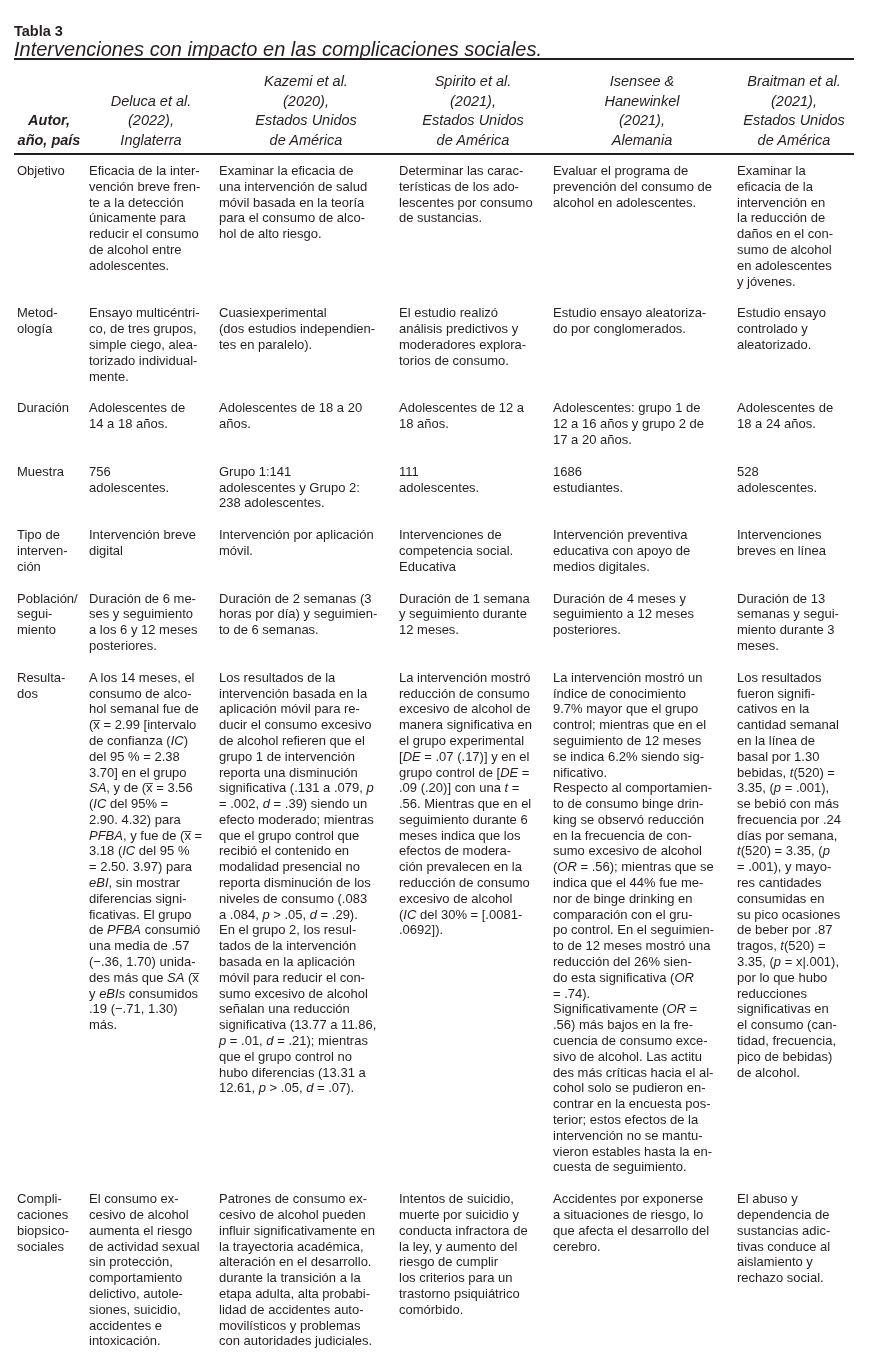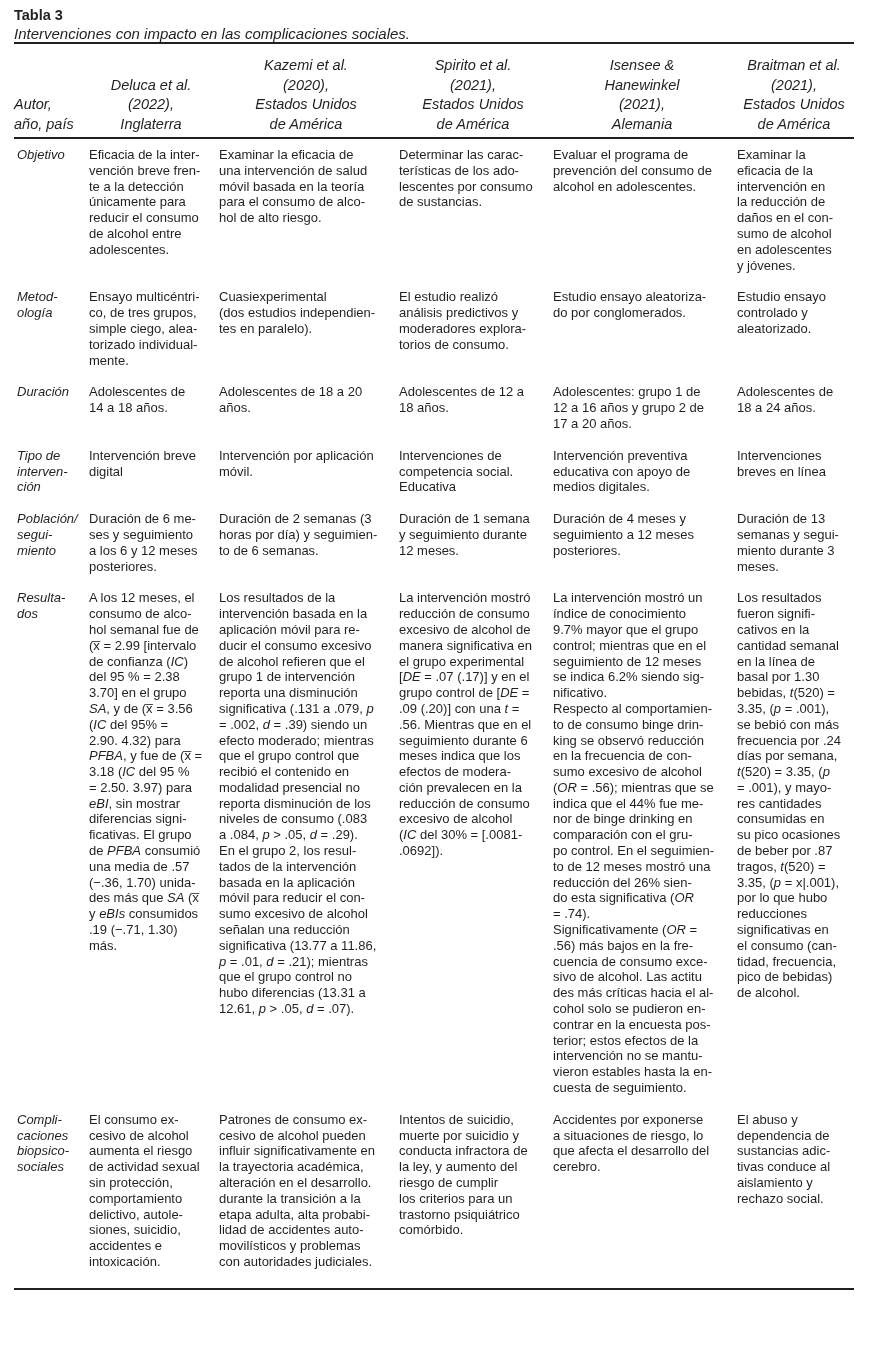"Tabla 3" .tbl-label { margin-top: 6px -> 22px }
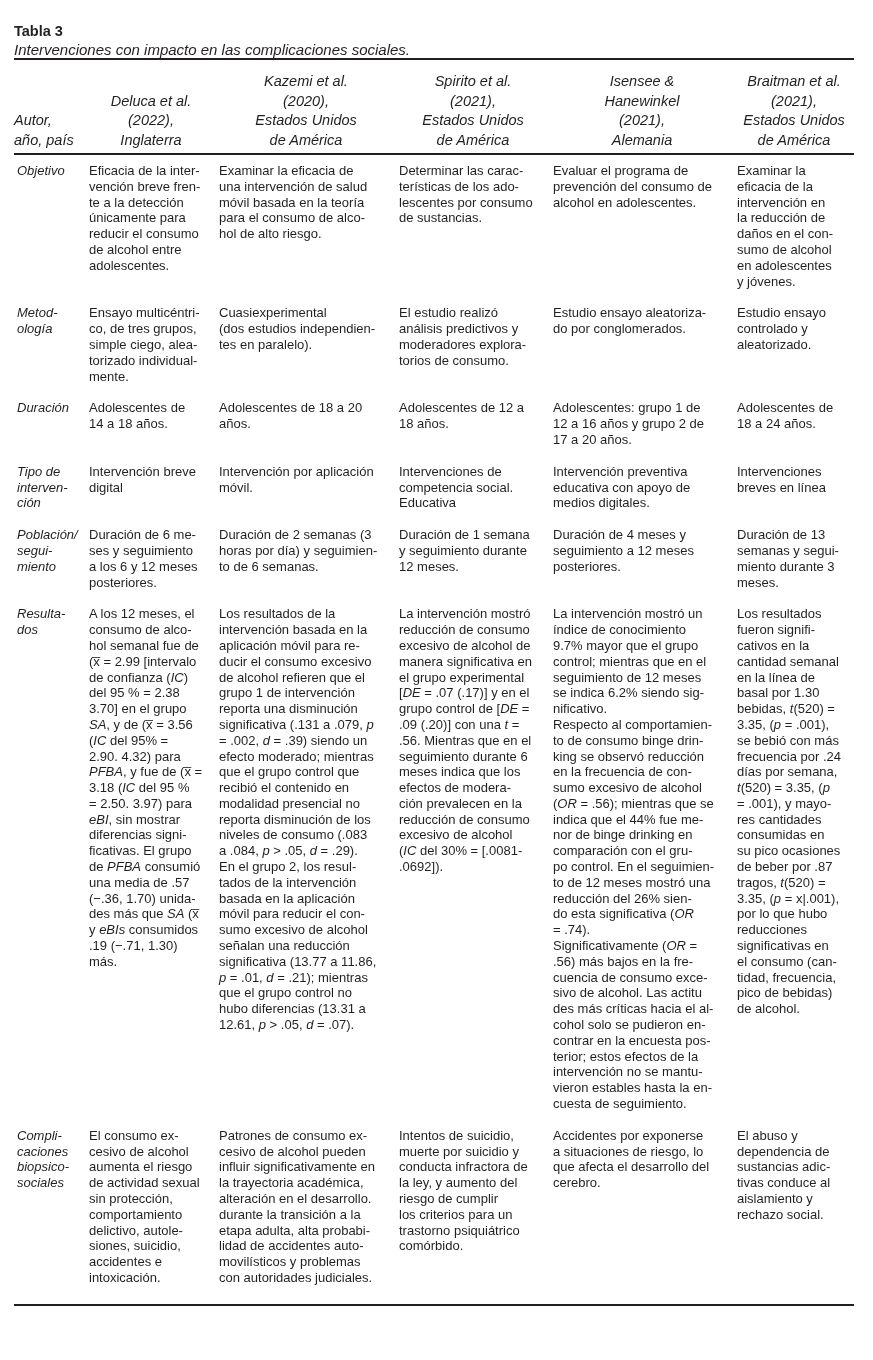"Intervenciones con impacto en las" .tbl-caption { font-size: 15px -> 20px }
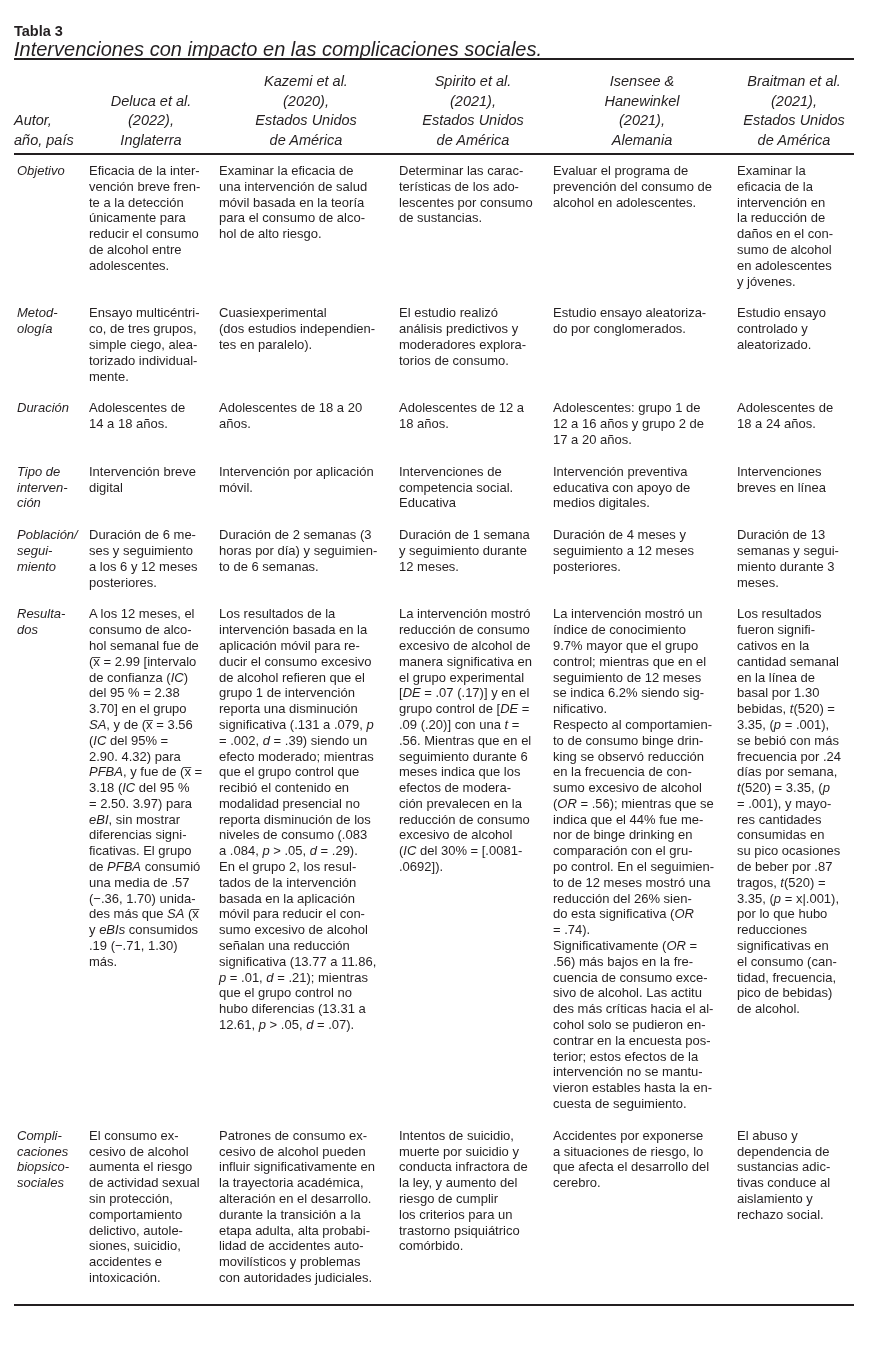"Autor," thead th.first { font-weight: none -> bold; text-align: left -> center }
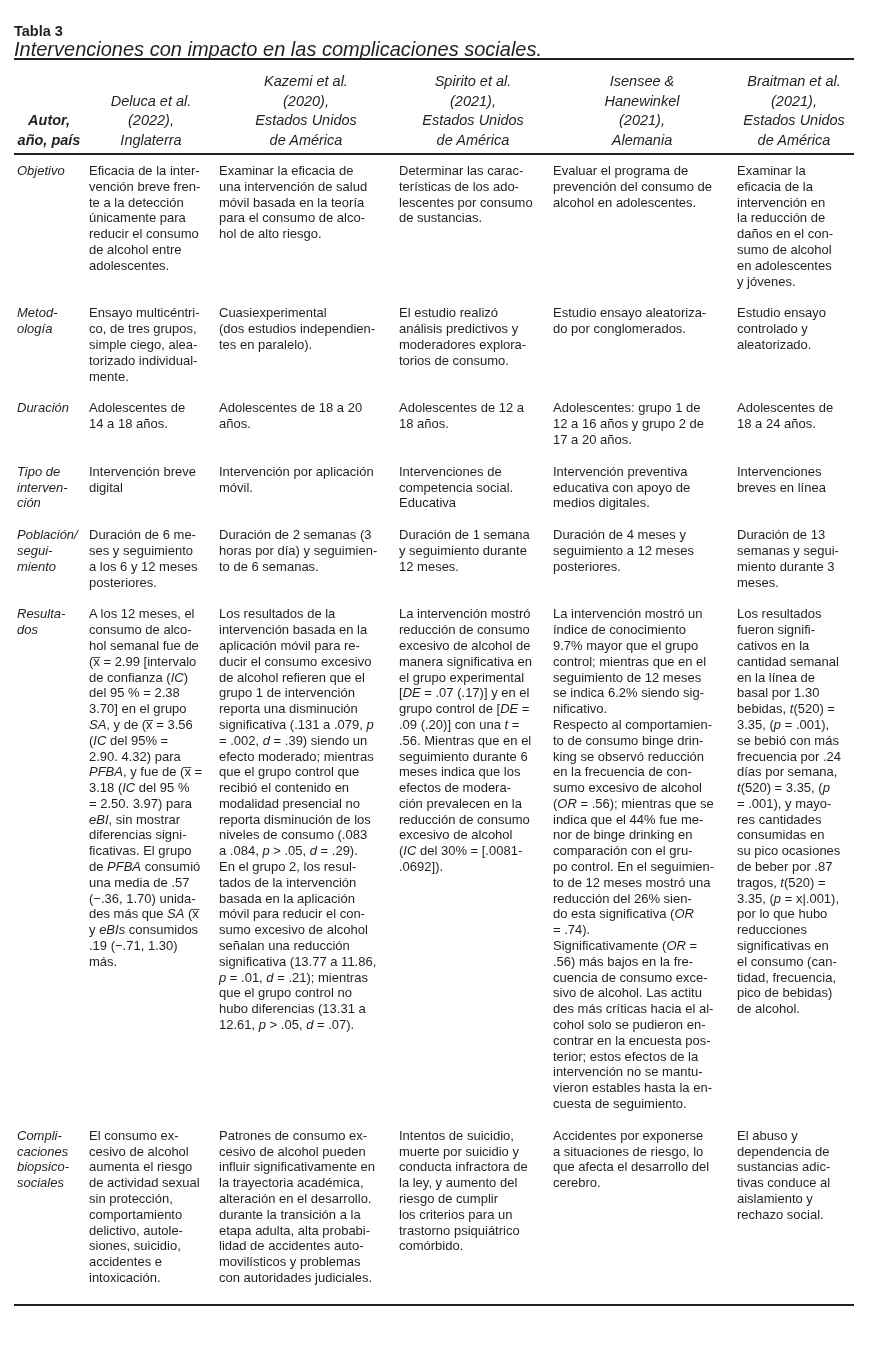"Objetivo" tbody td.rh { font-style: italic -> none }
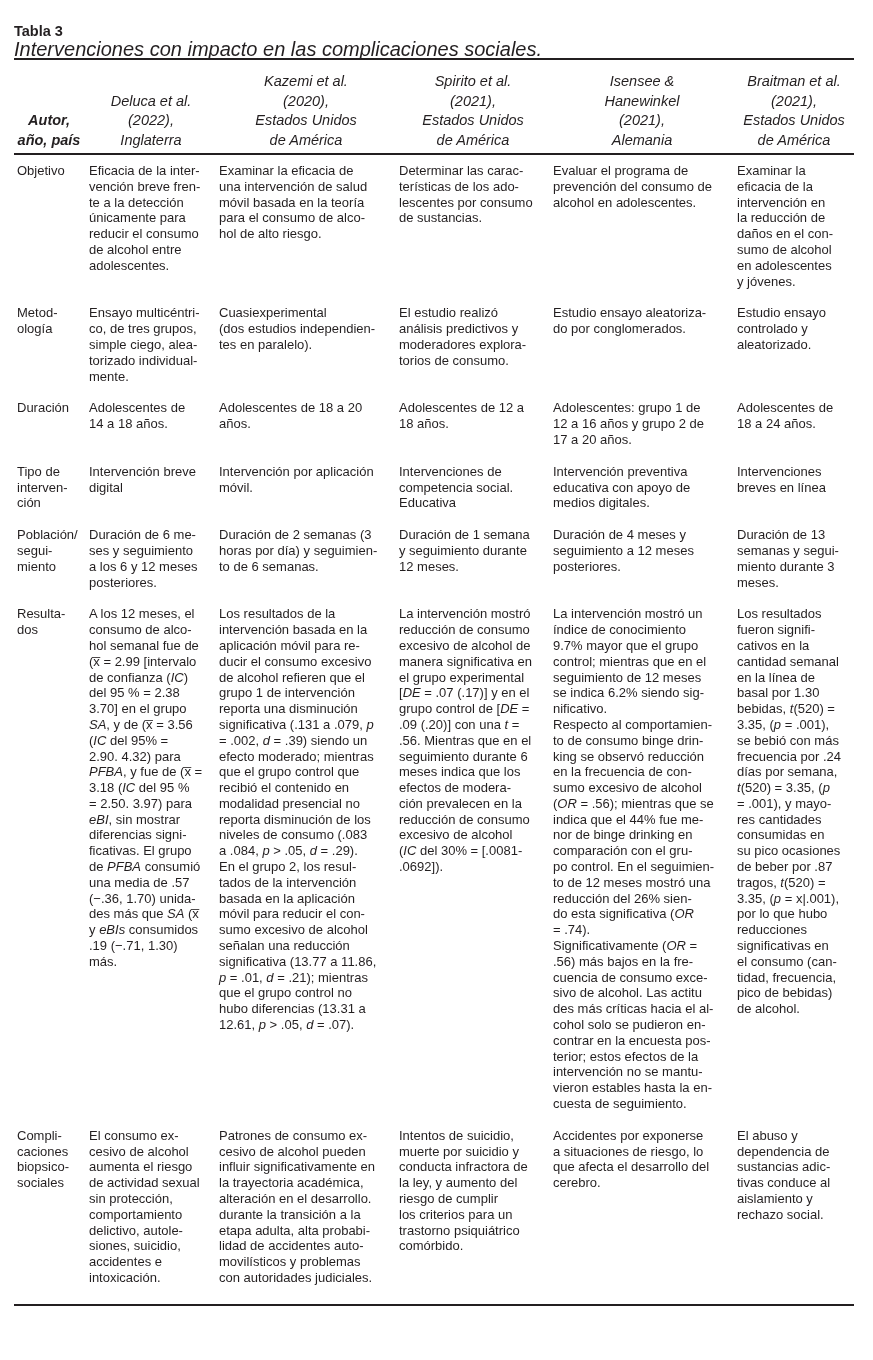"Muestra" tr { html: none -> <tr> <td>Muestra</td> <td>756 adolescentes.</td> <td>Grupo 1:141 adolescentes y Grupo 2: 238 adolescentes.</td> <td>111 adolescentes.</td> <td>1686 estudiantes.</td> <td>528 adolescentes.</td> </tr> }
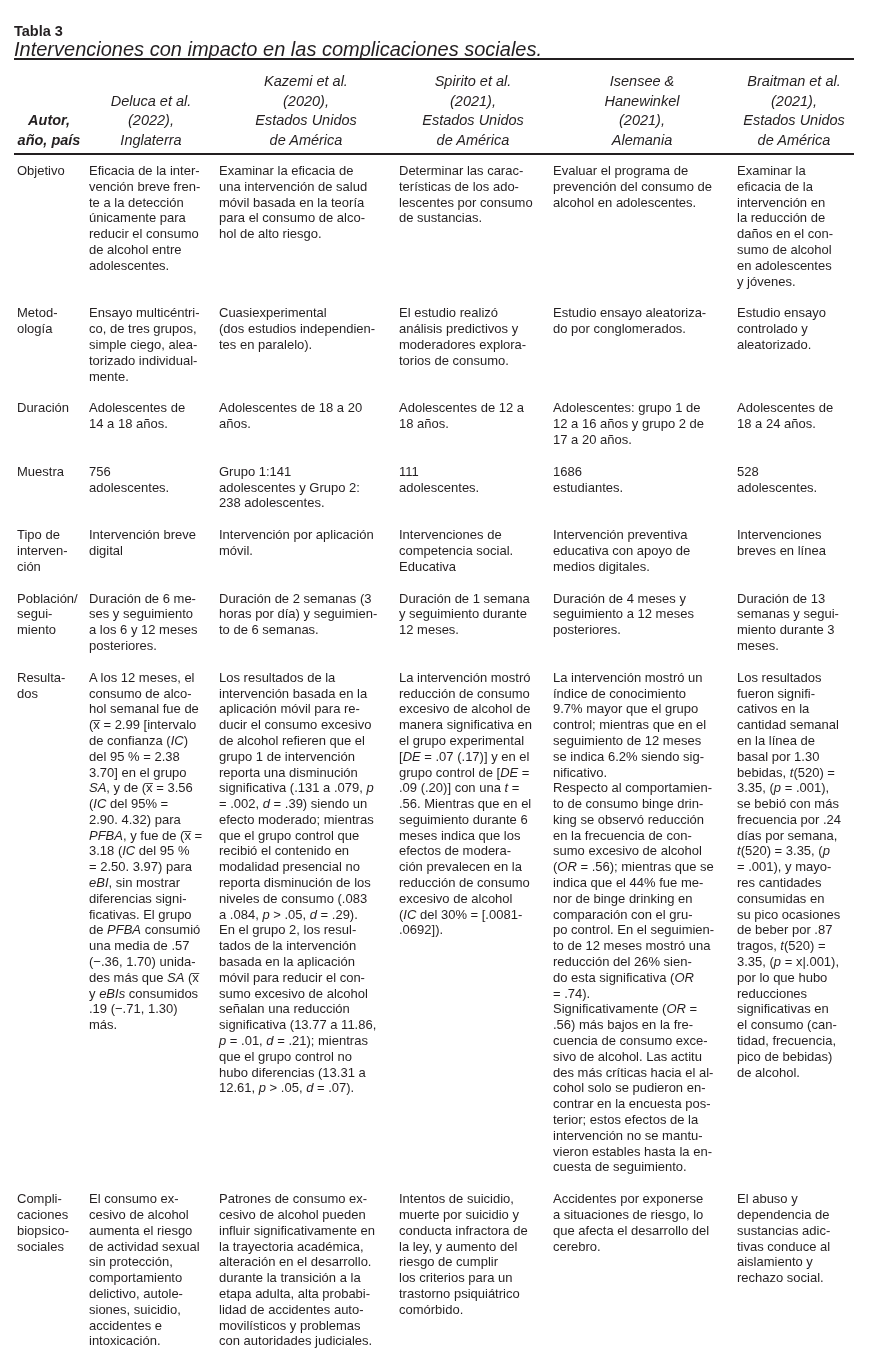"A los 12 meses, el" span { text: 12 -> 14 }
